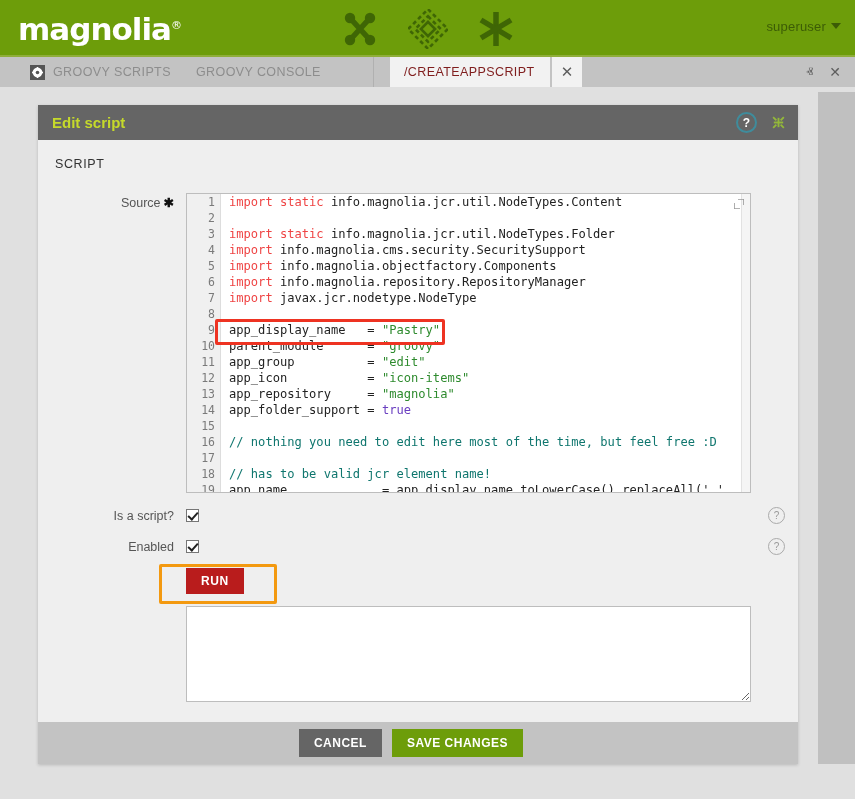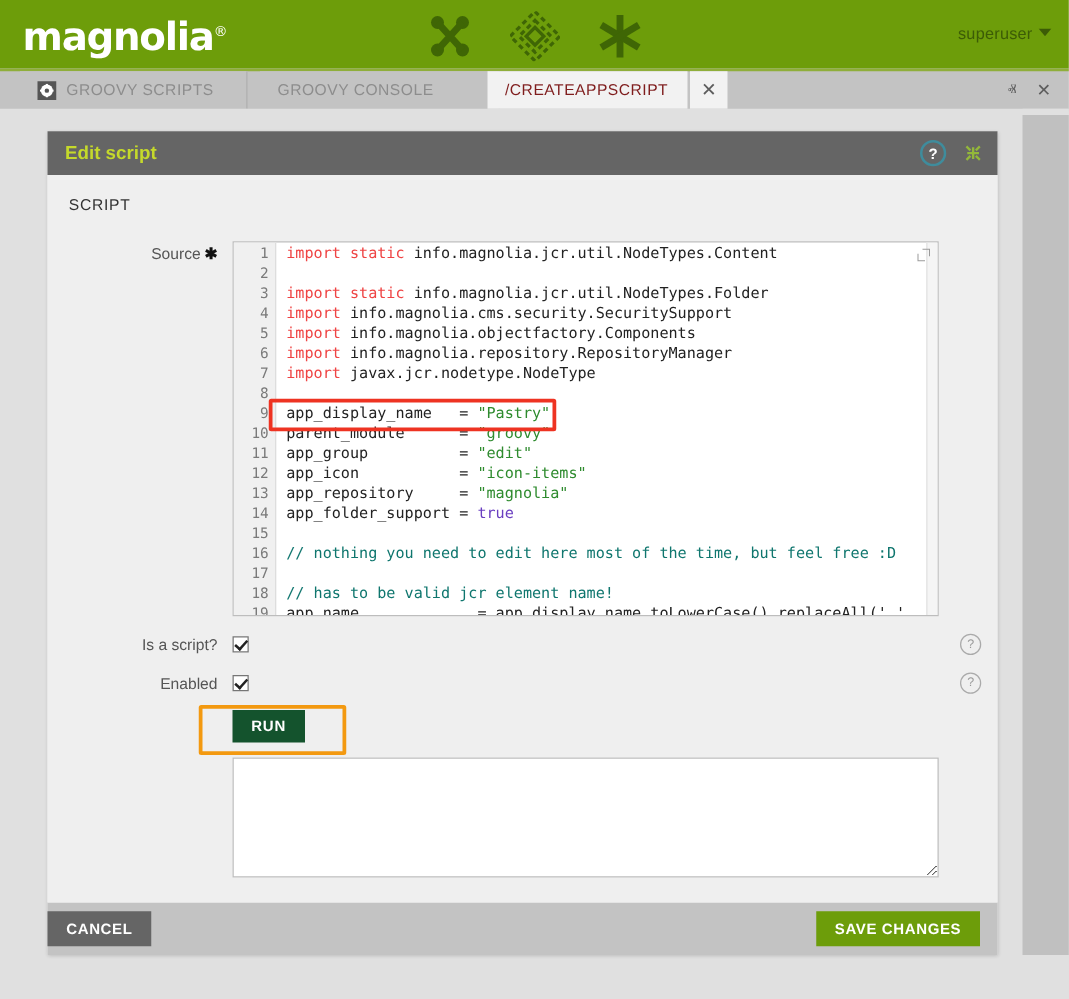"GROOVY CONSOLE" div.tab { left: 208px -> 182px }
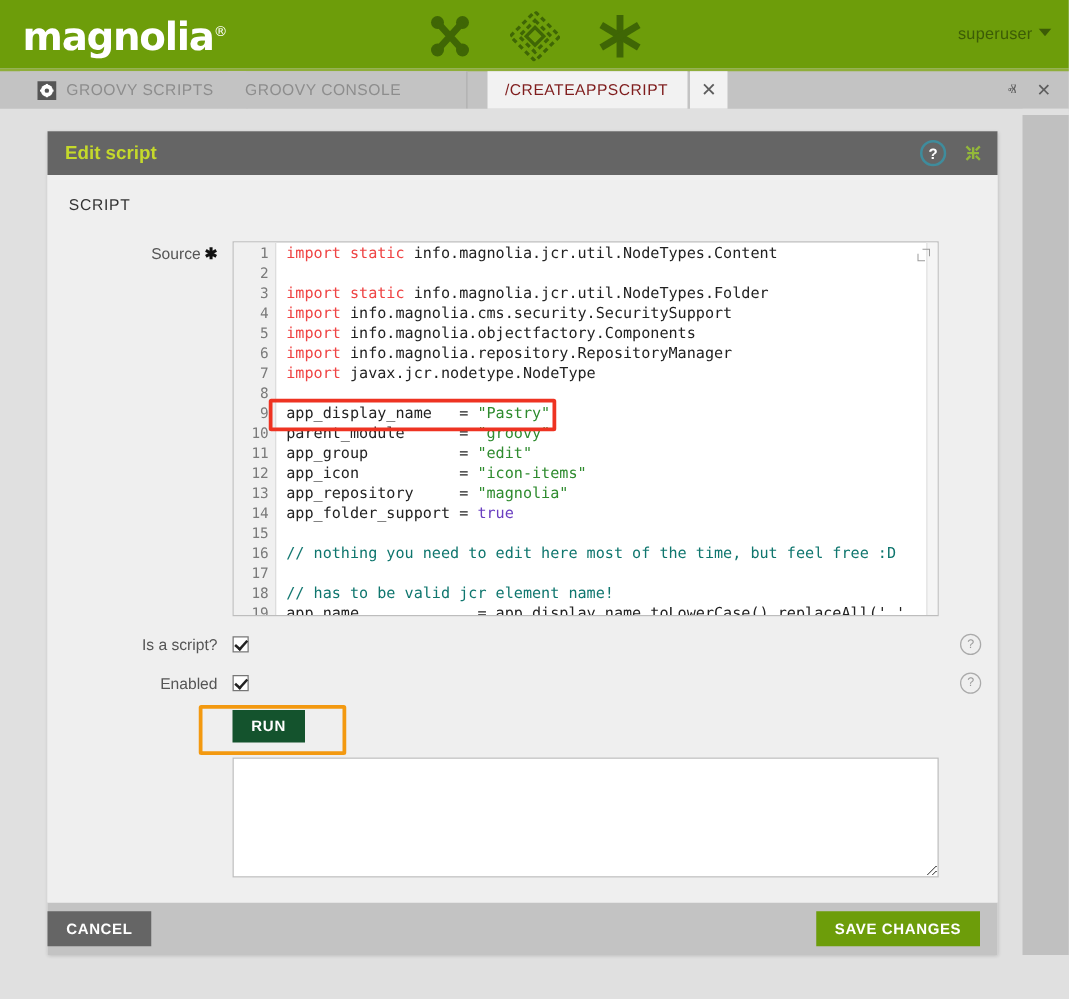"RUN" .run-btn { background: #14532d -> #b91c1c }
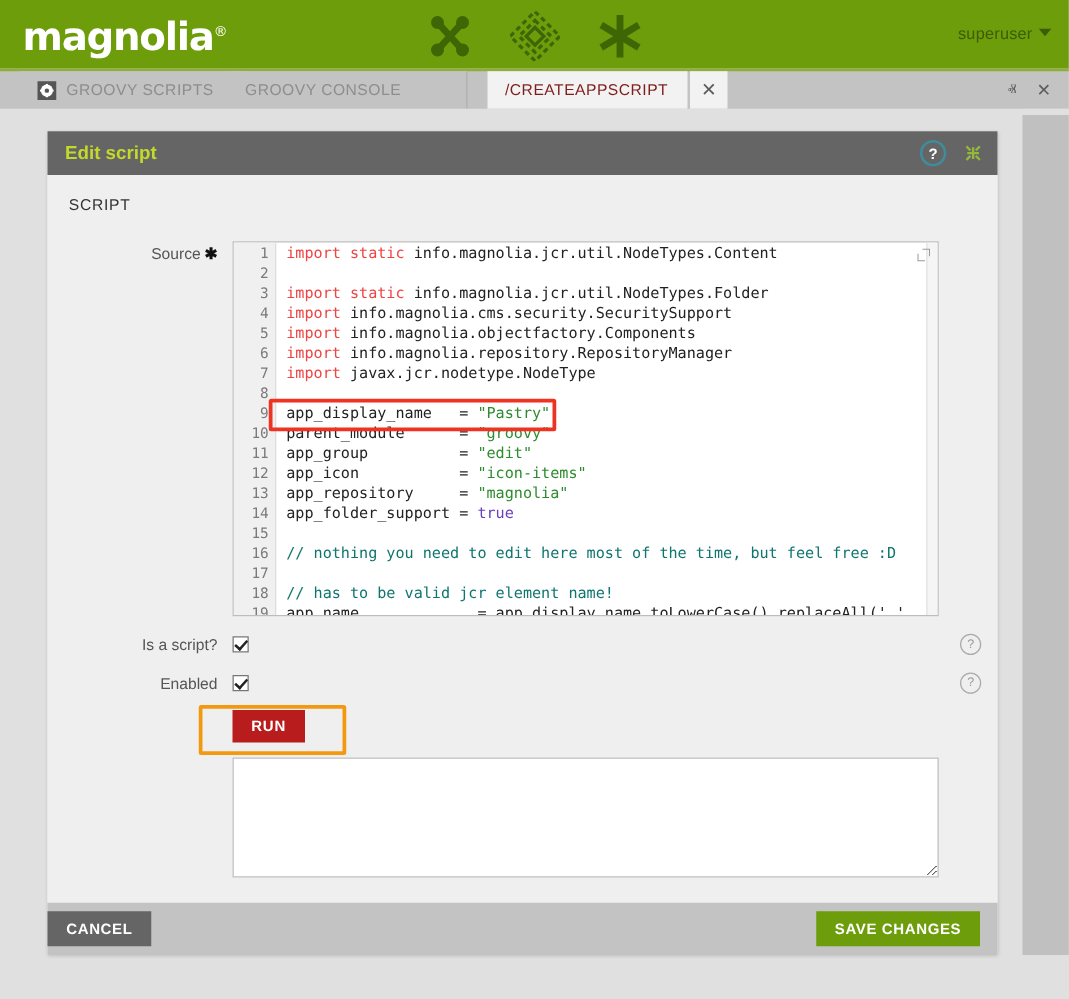"CANCEL" .dlg-footer { justify-content: space-between -> center }
